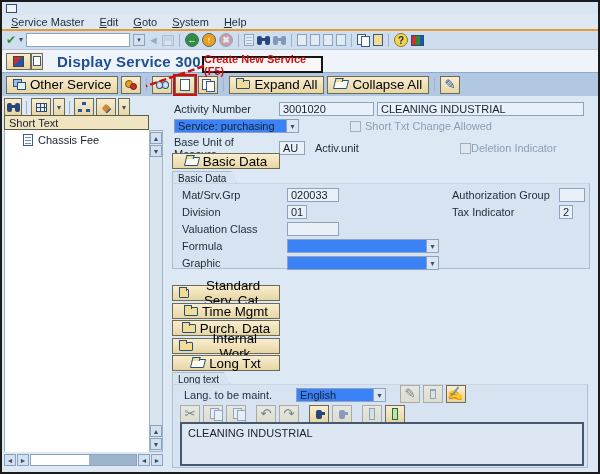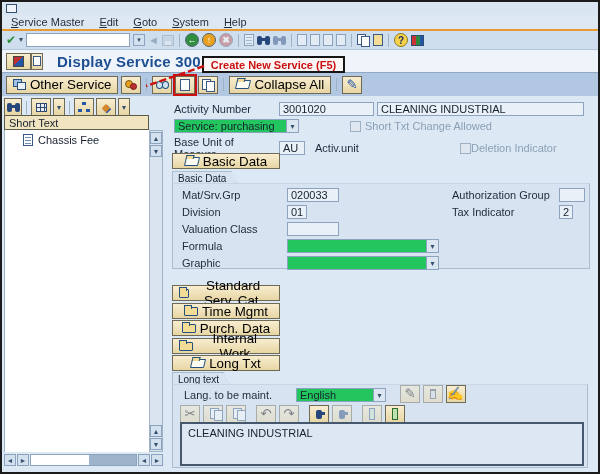"Create New Service (F5)" .anno { width: 143px -> 121px }
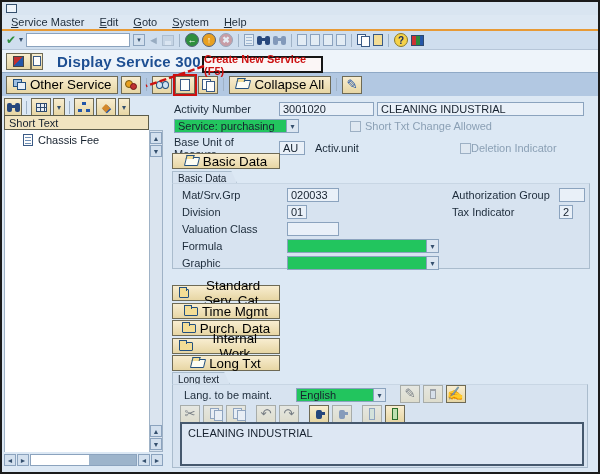"Expand All" button.bbtn { html: none -> <button> <span></span> <span>Expand All</span> </button> }
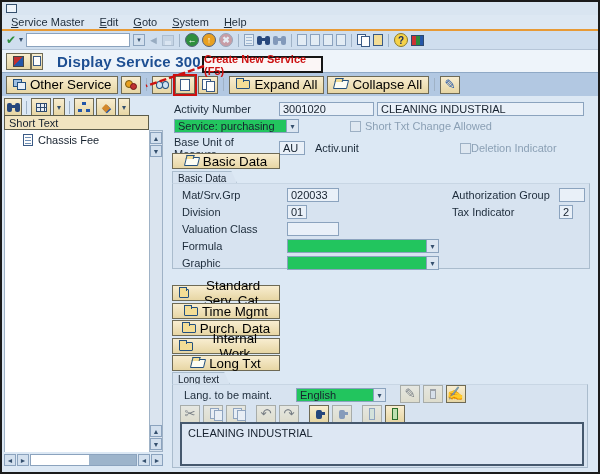"Service: purchasing" .combo .val { background: #22c55e -> #3b82f6 }
